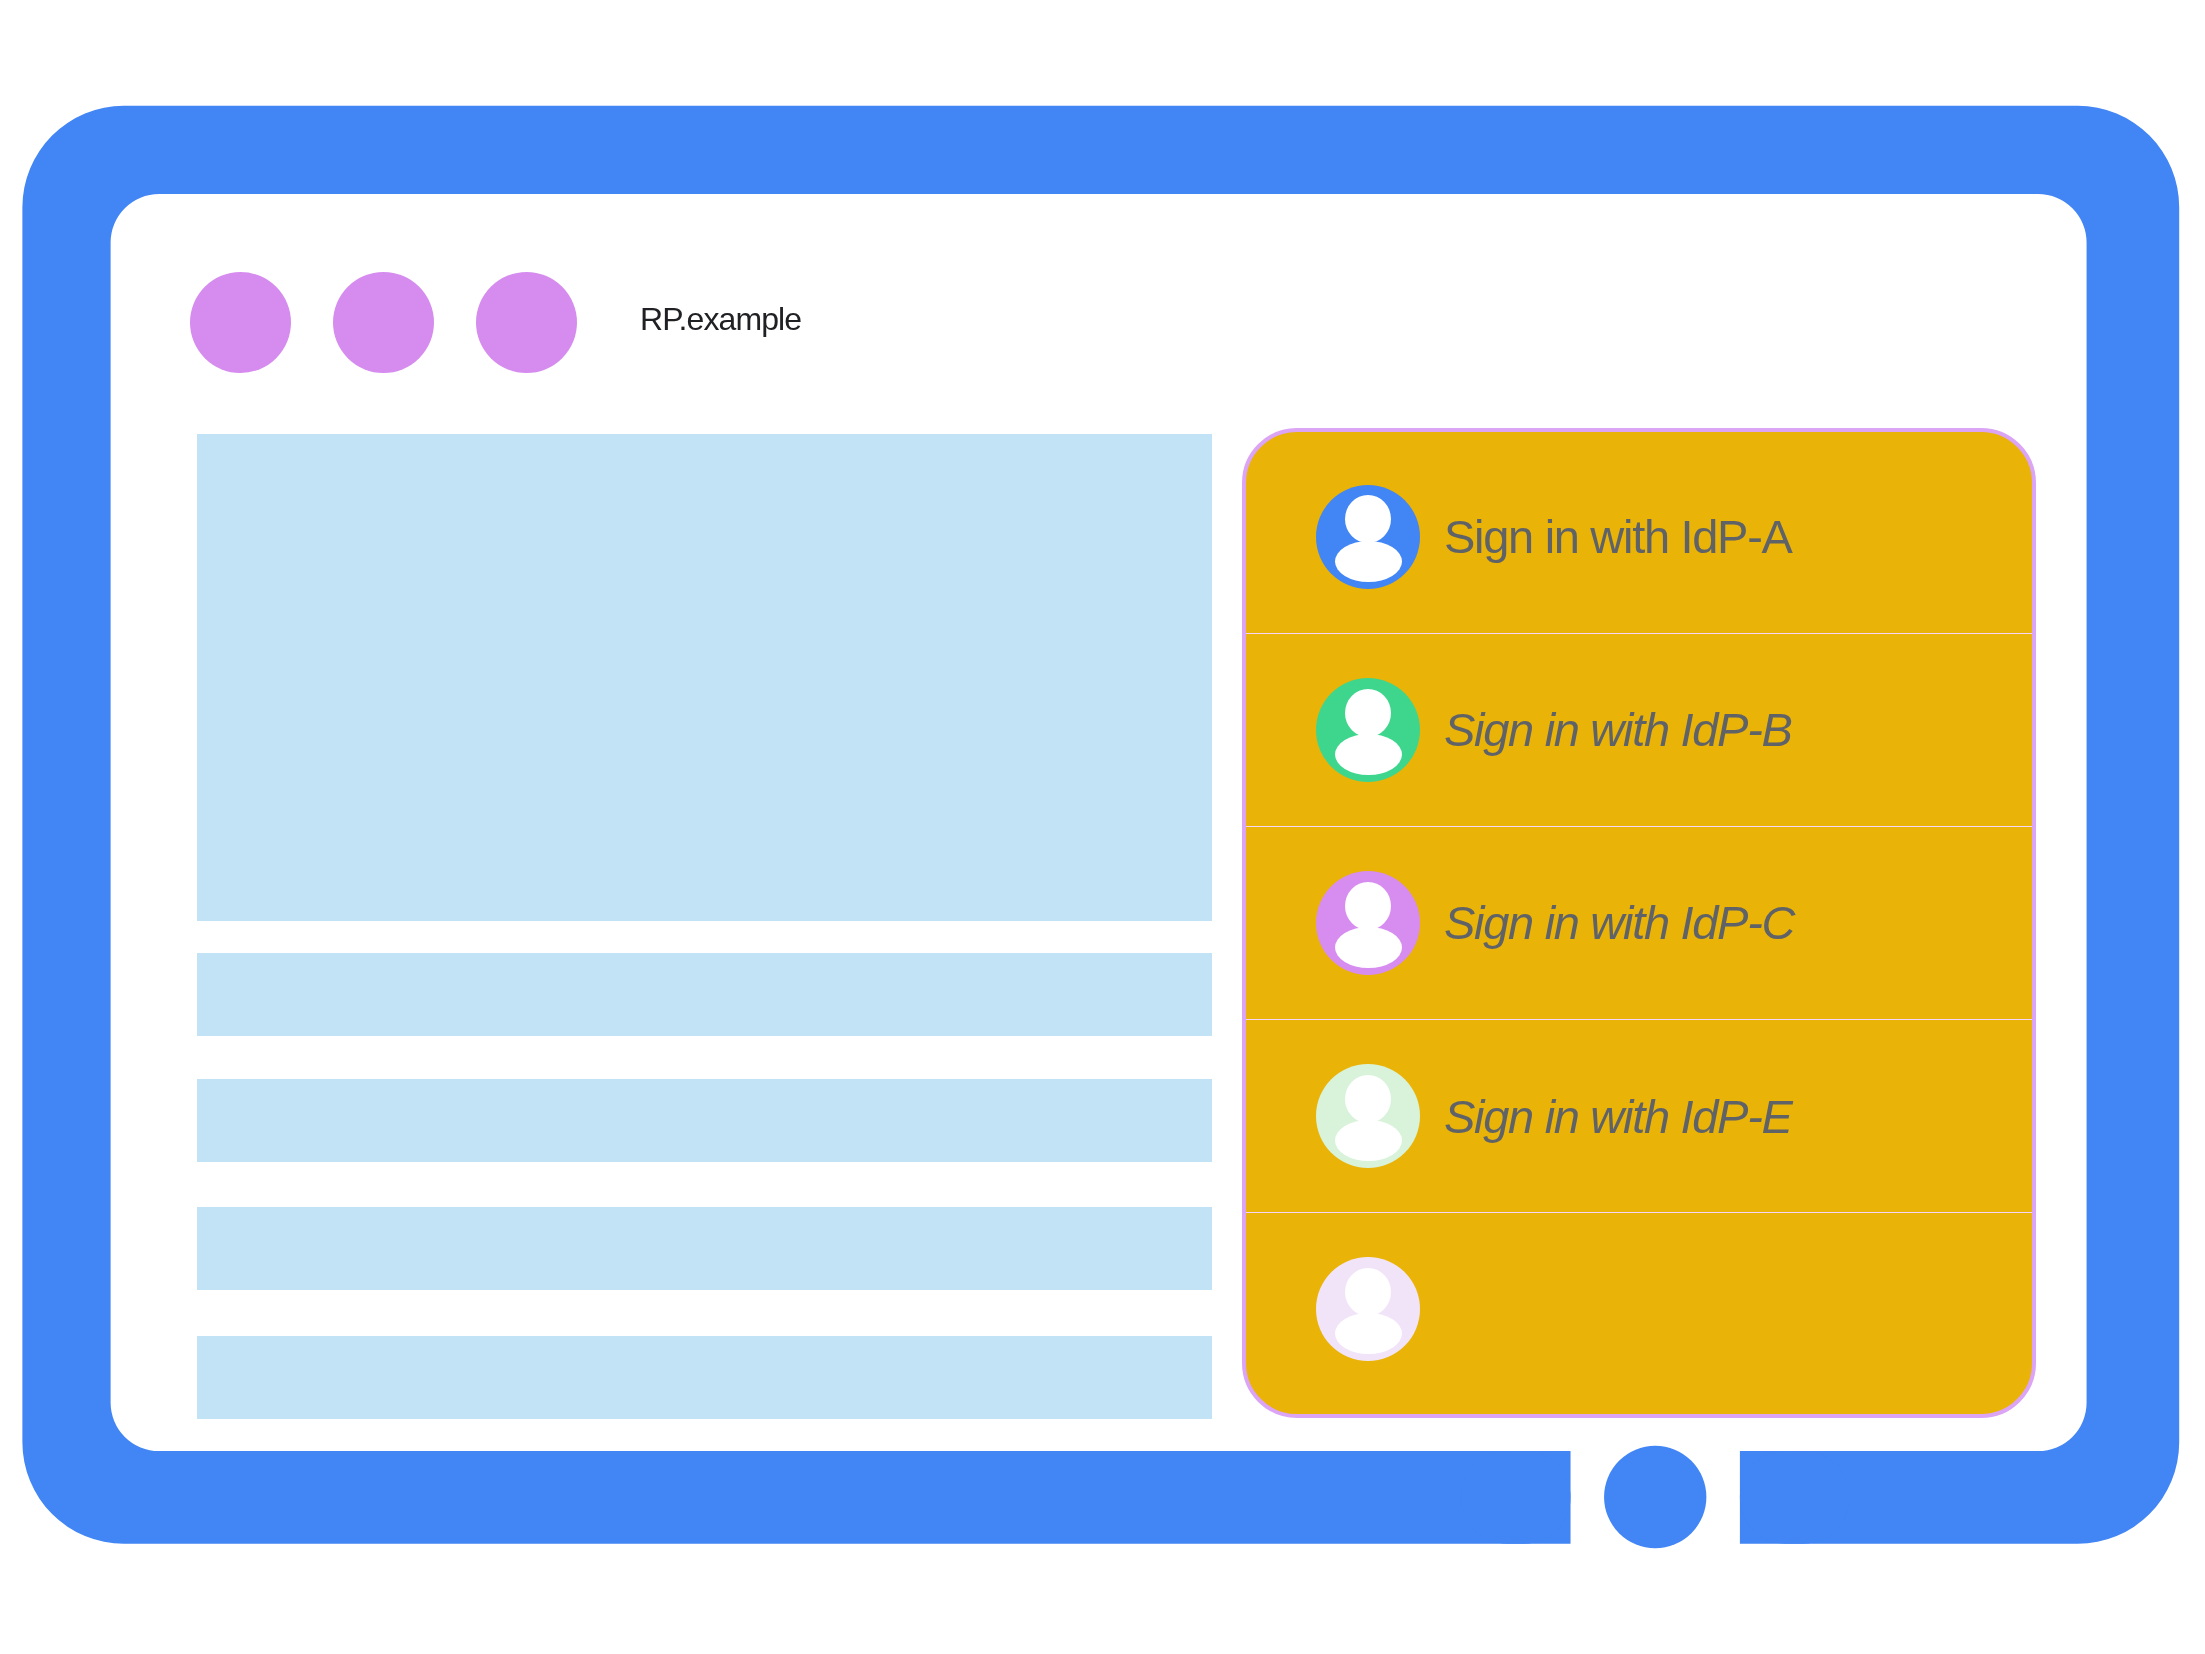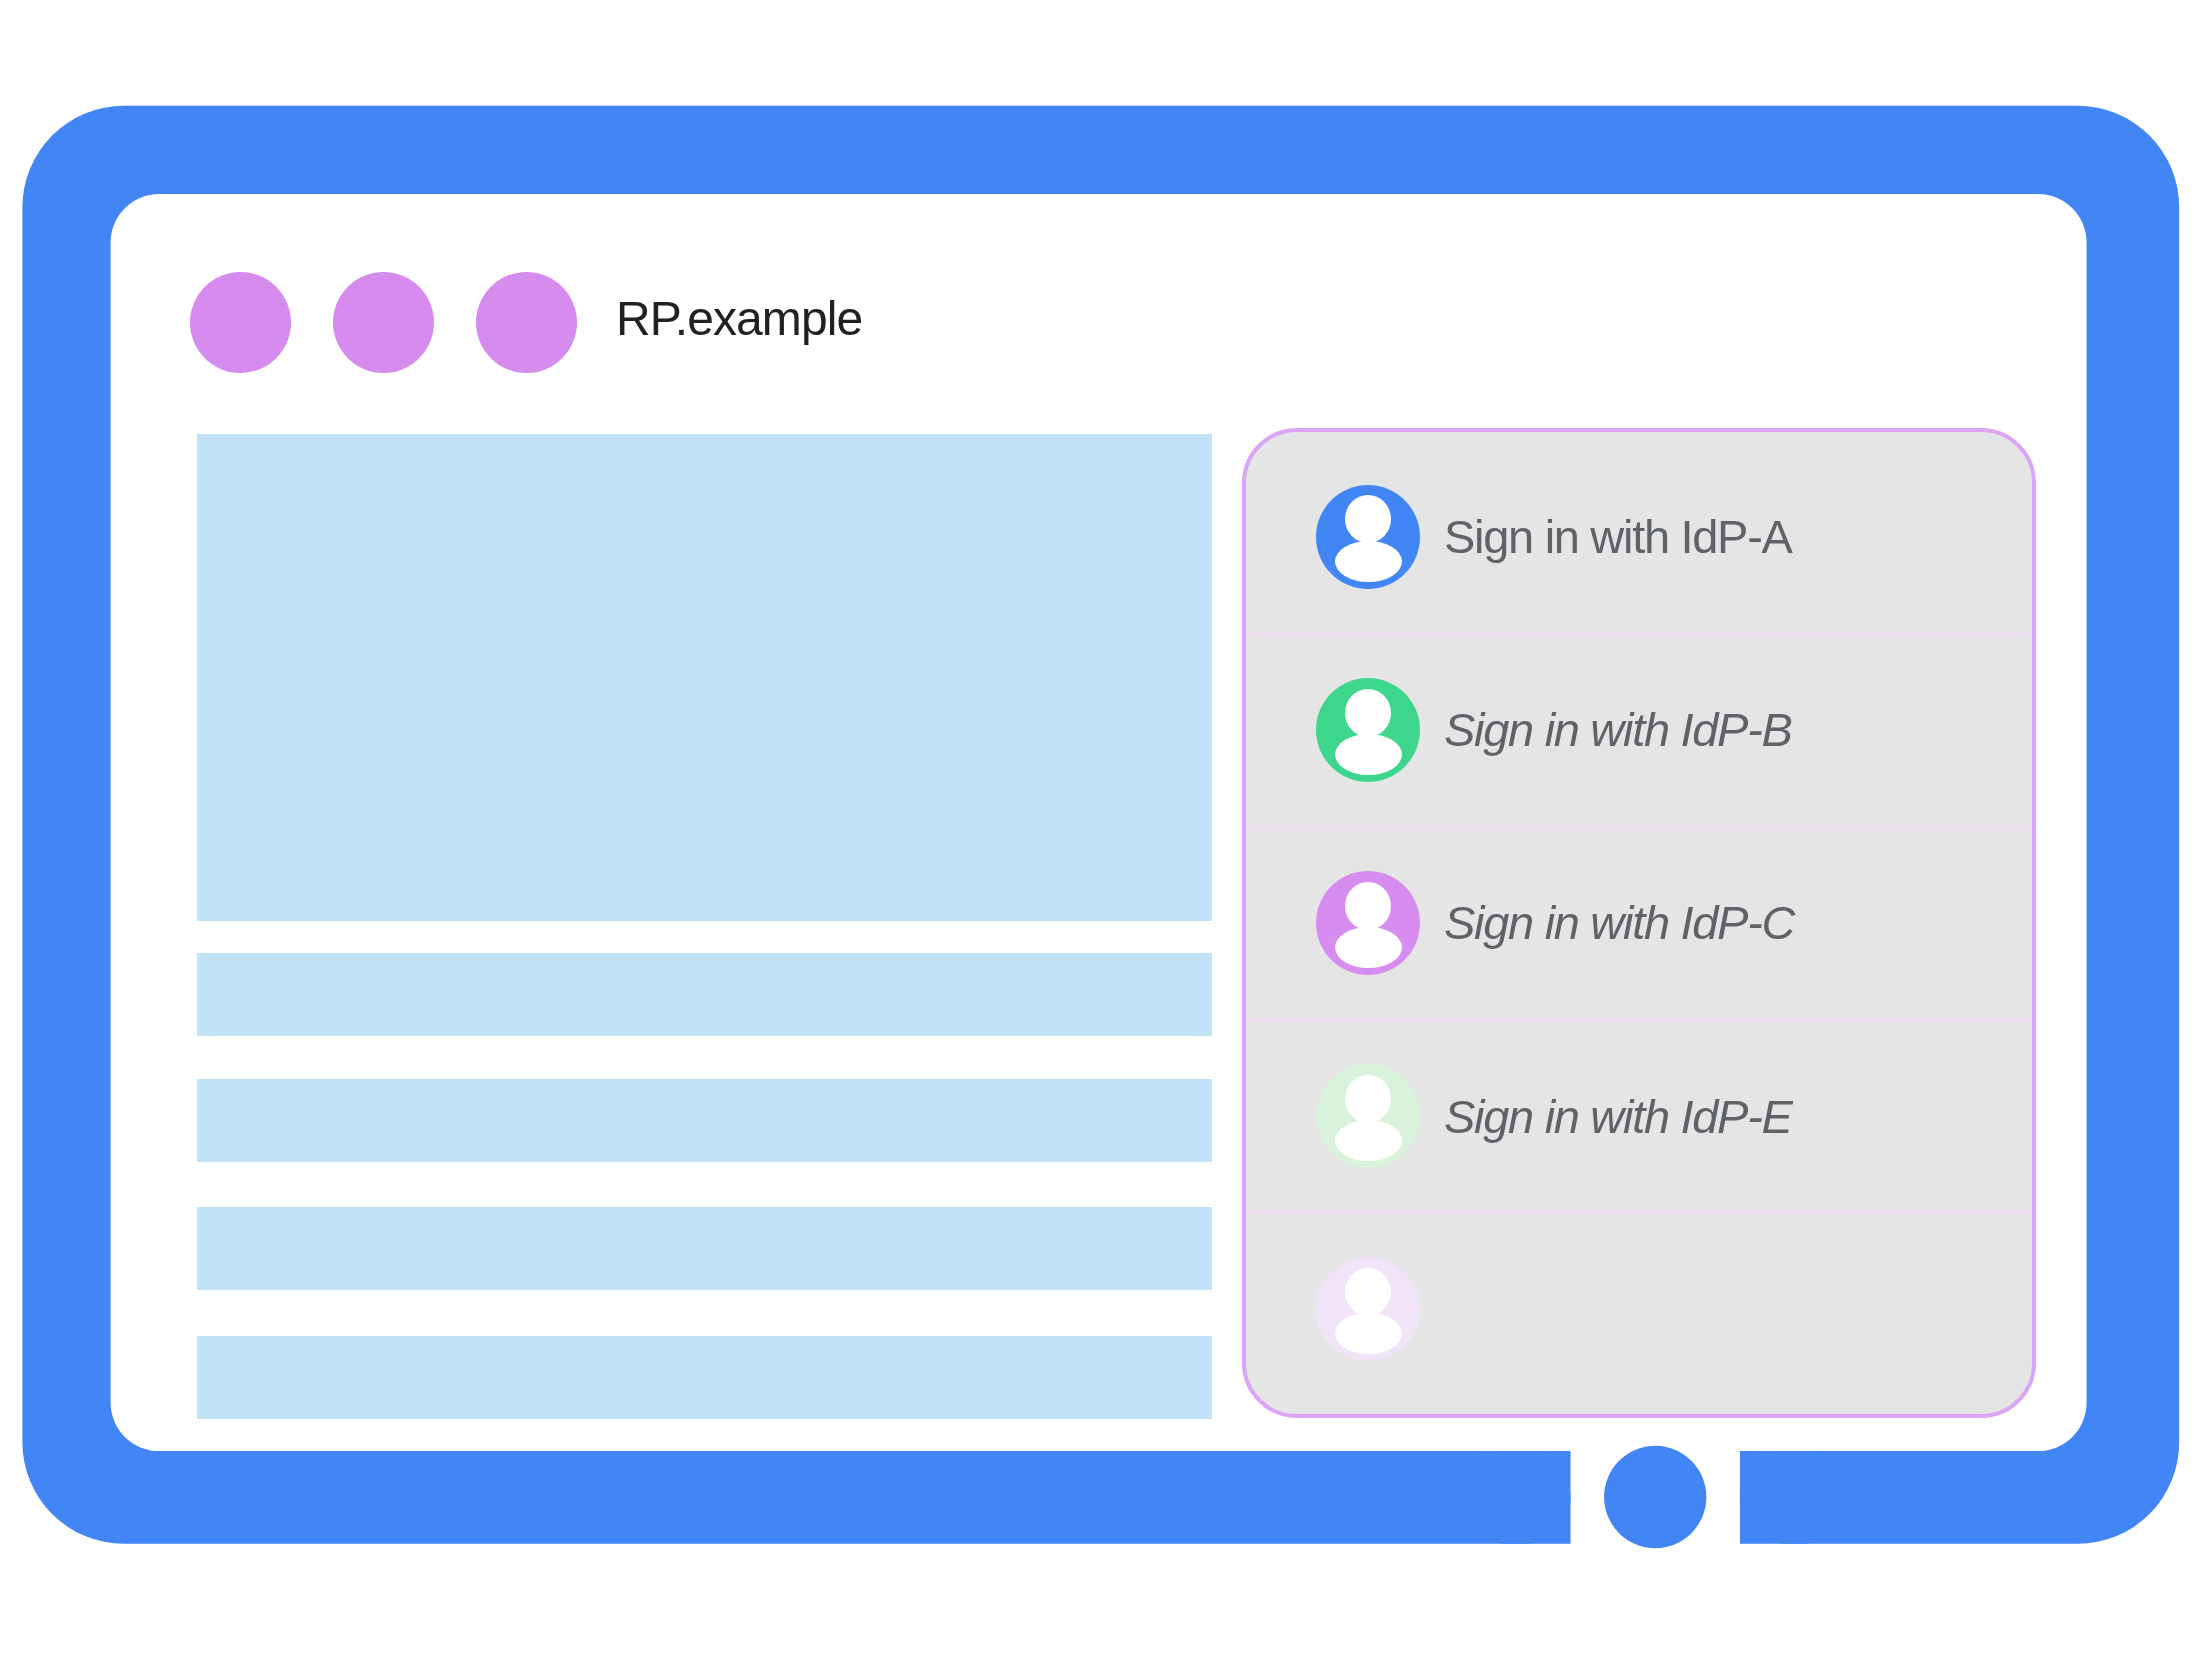"RP.example" .site-title { font-size: 48px -> 32px; left: 616px -> 640px }
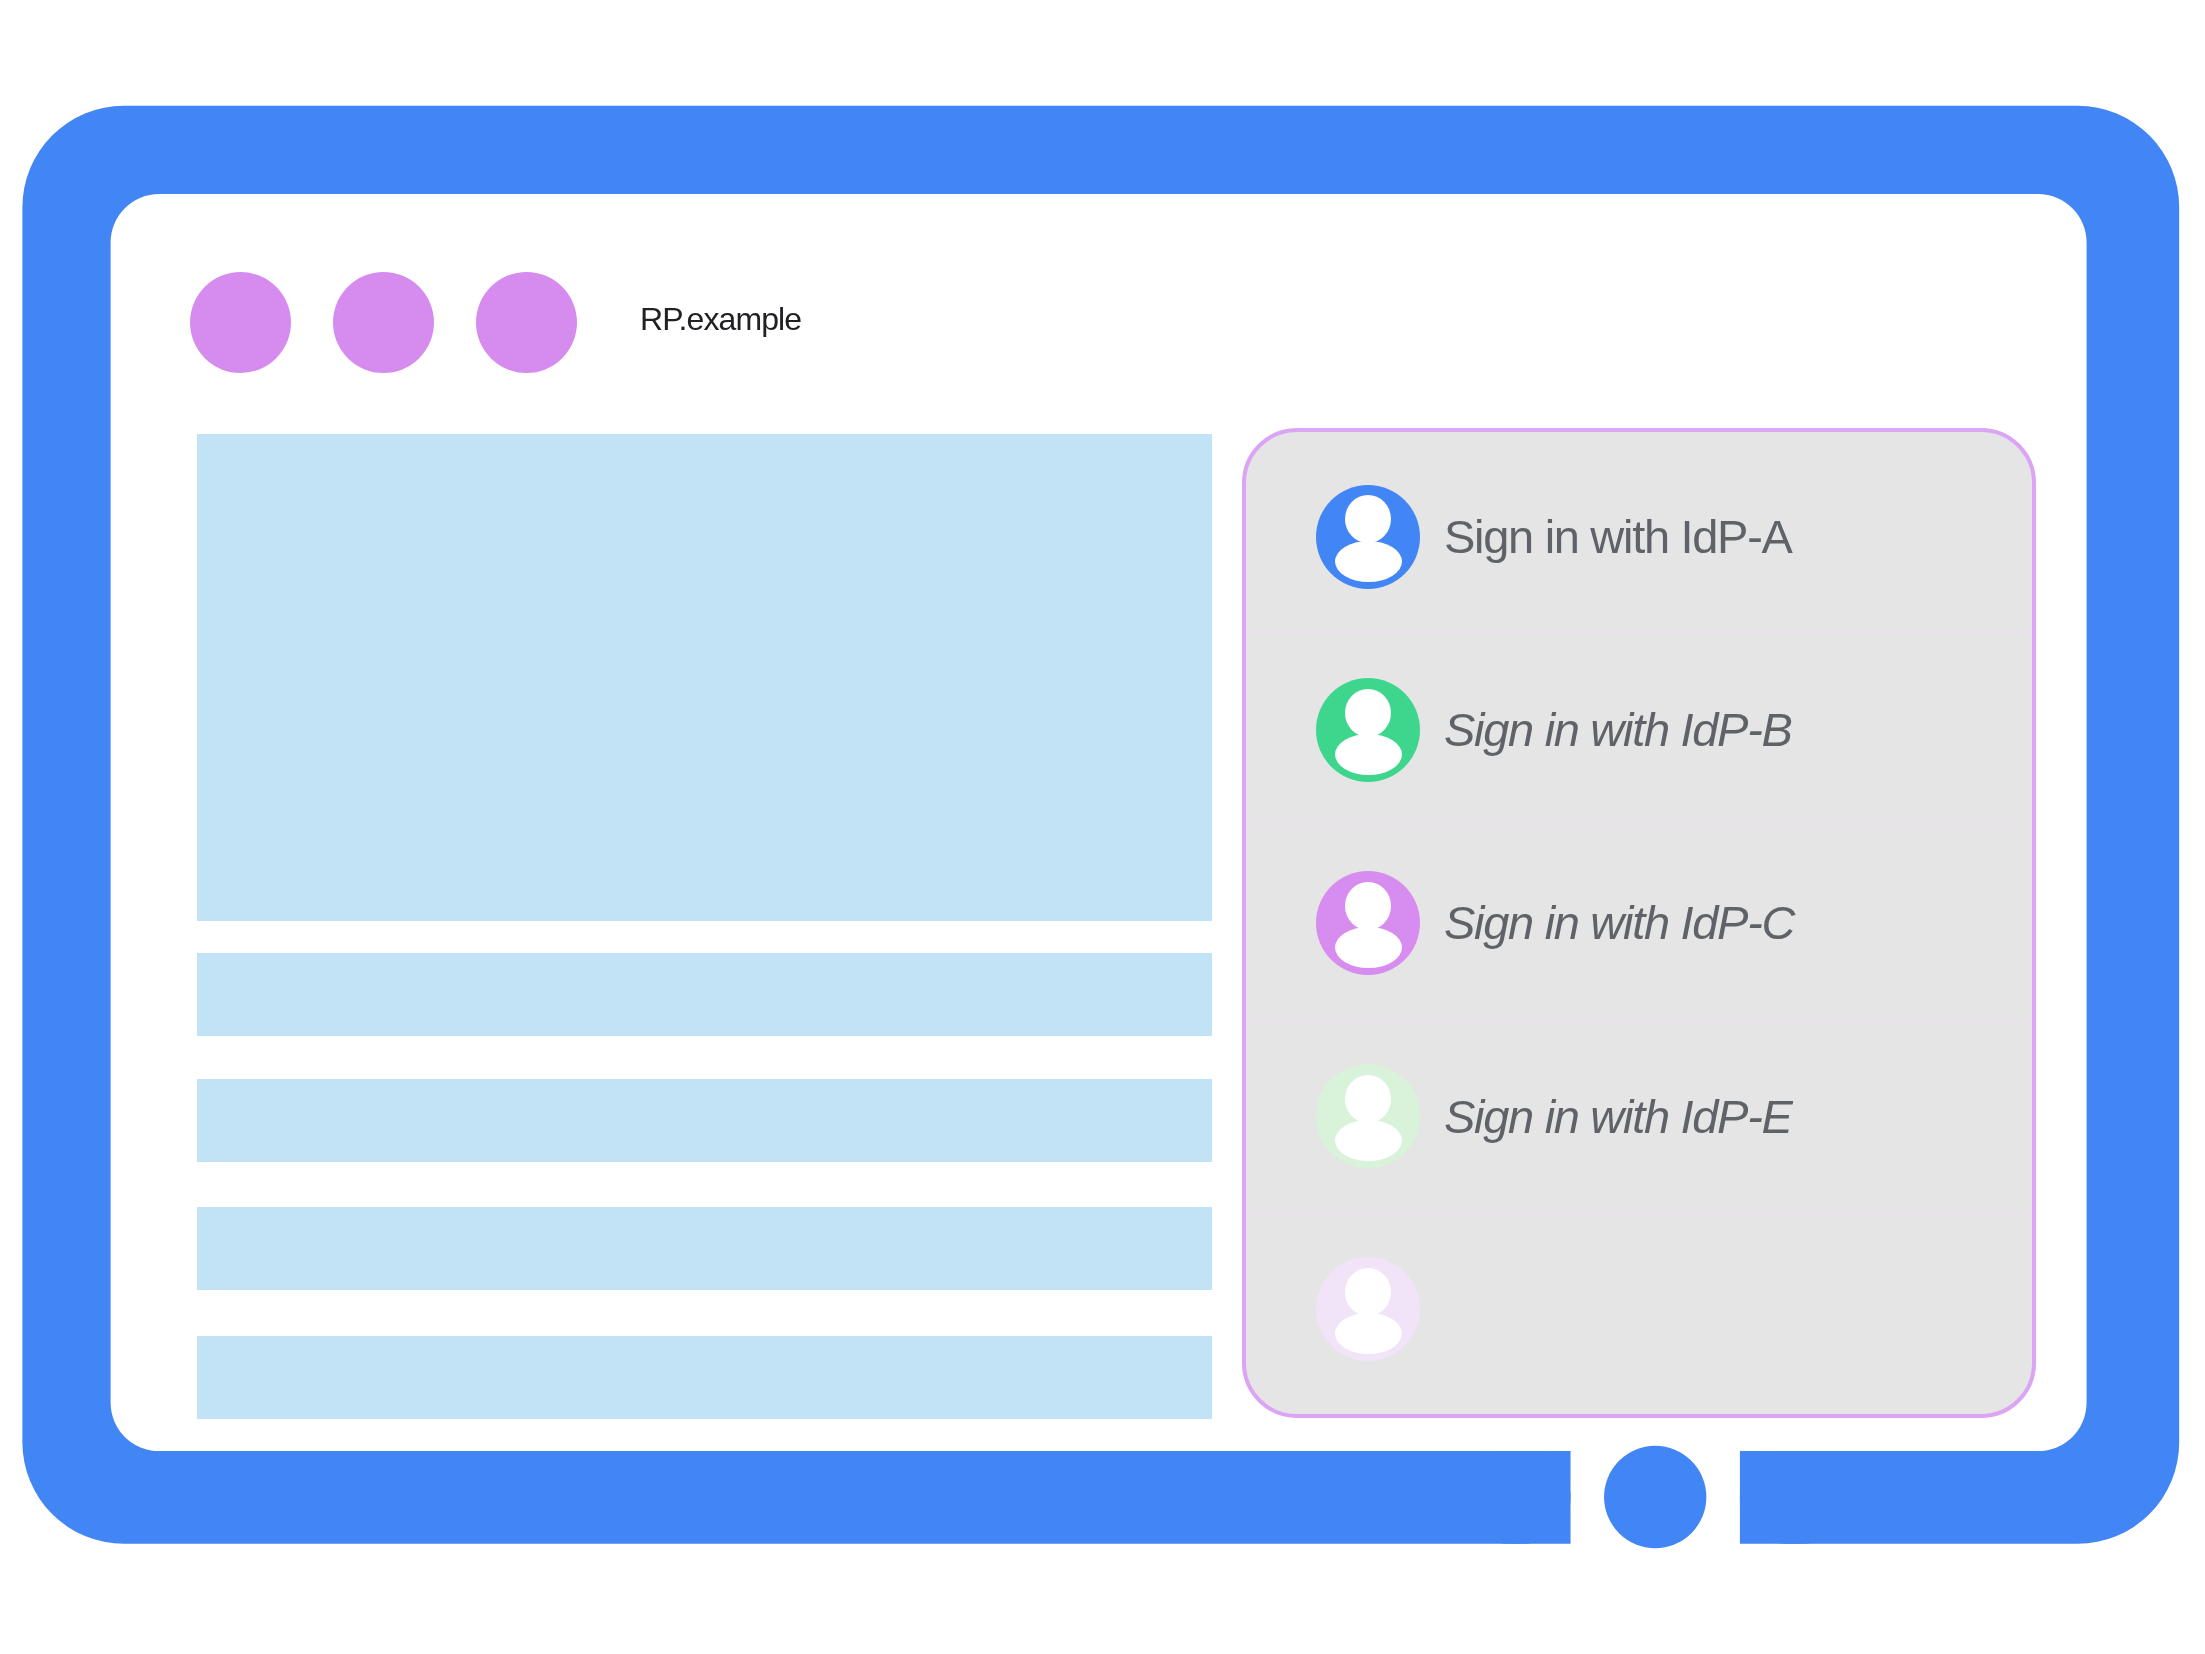"Sign in with IdP-A" .signin-panel { background: #e5e5e5 -> #eab308 }
